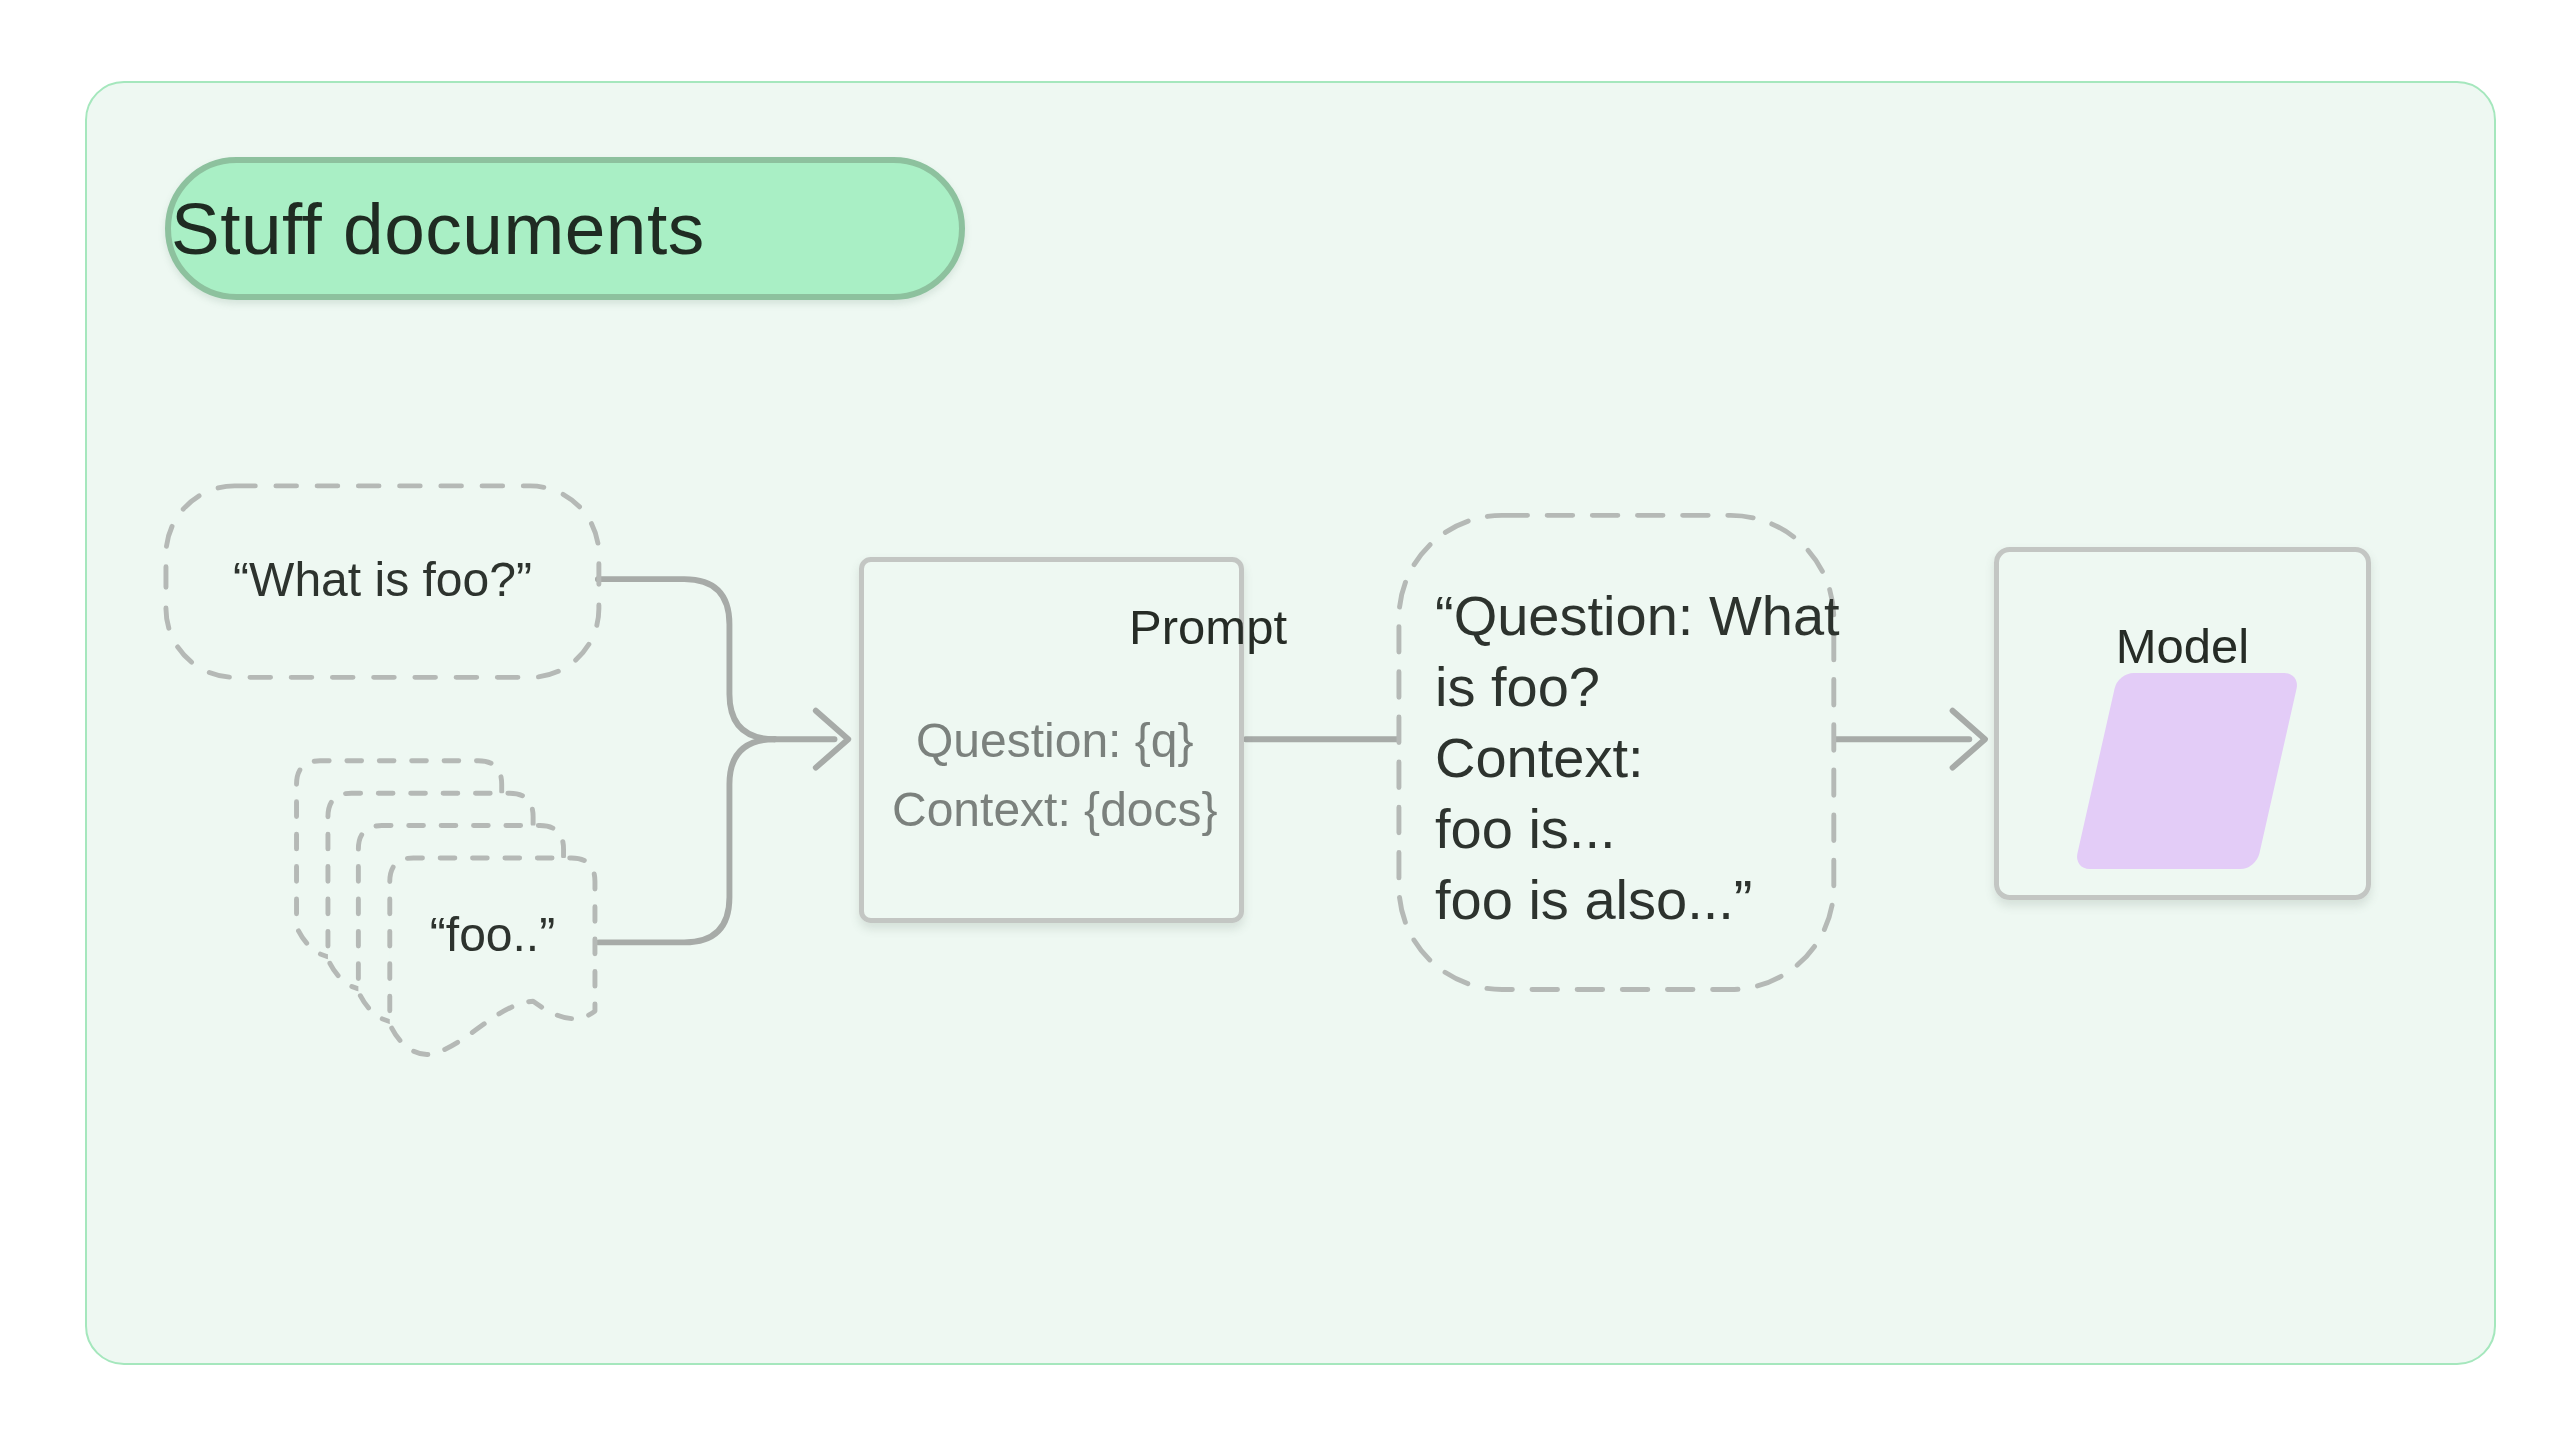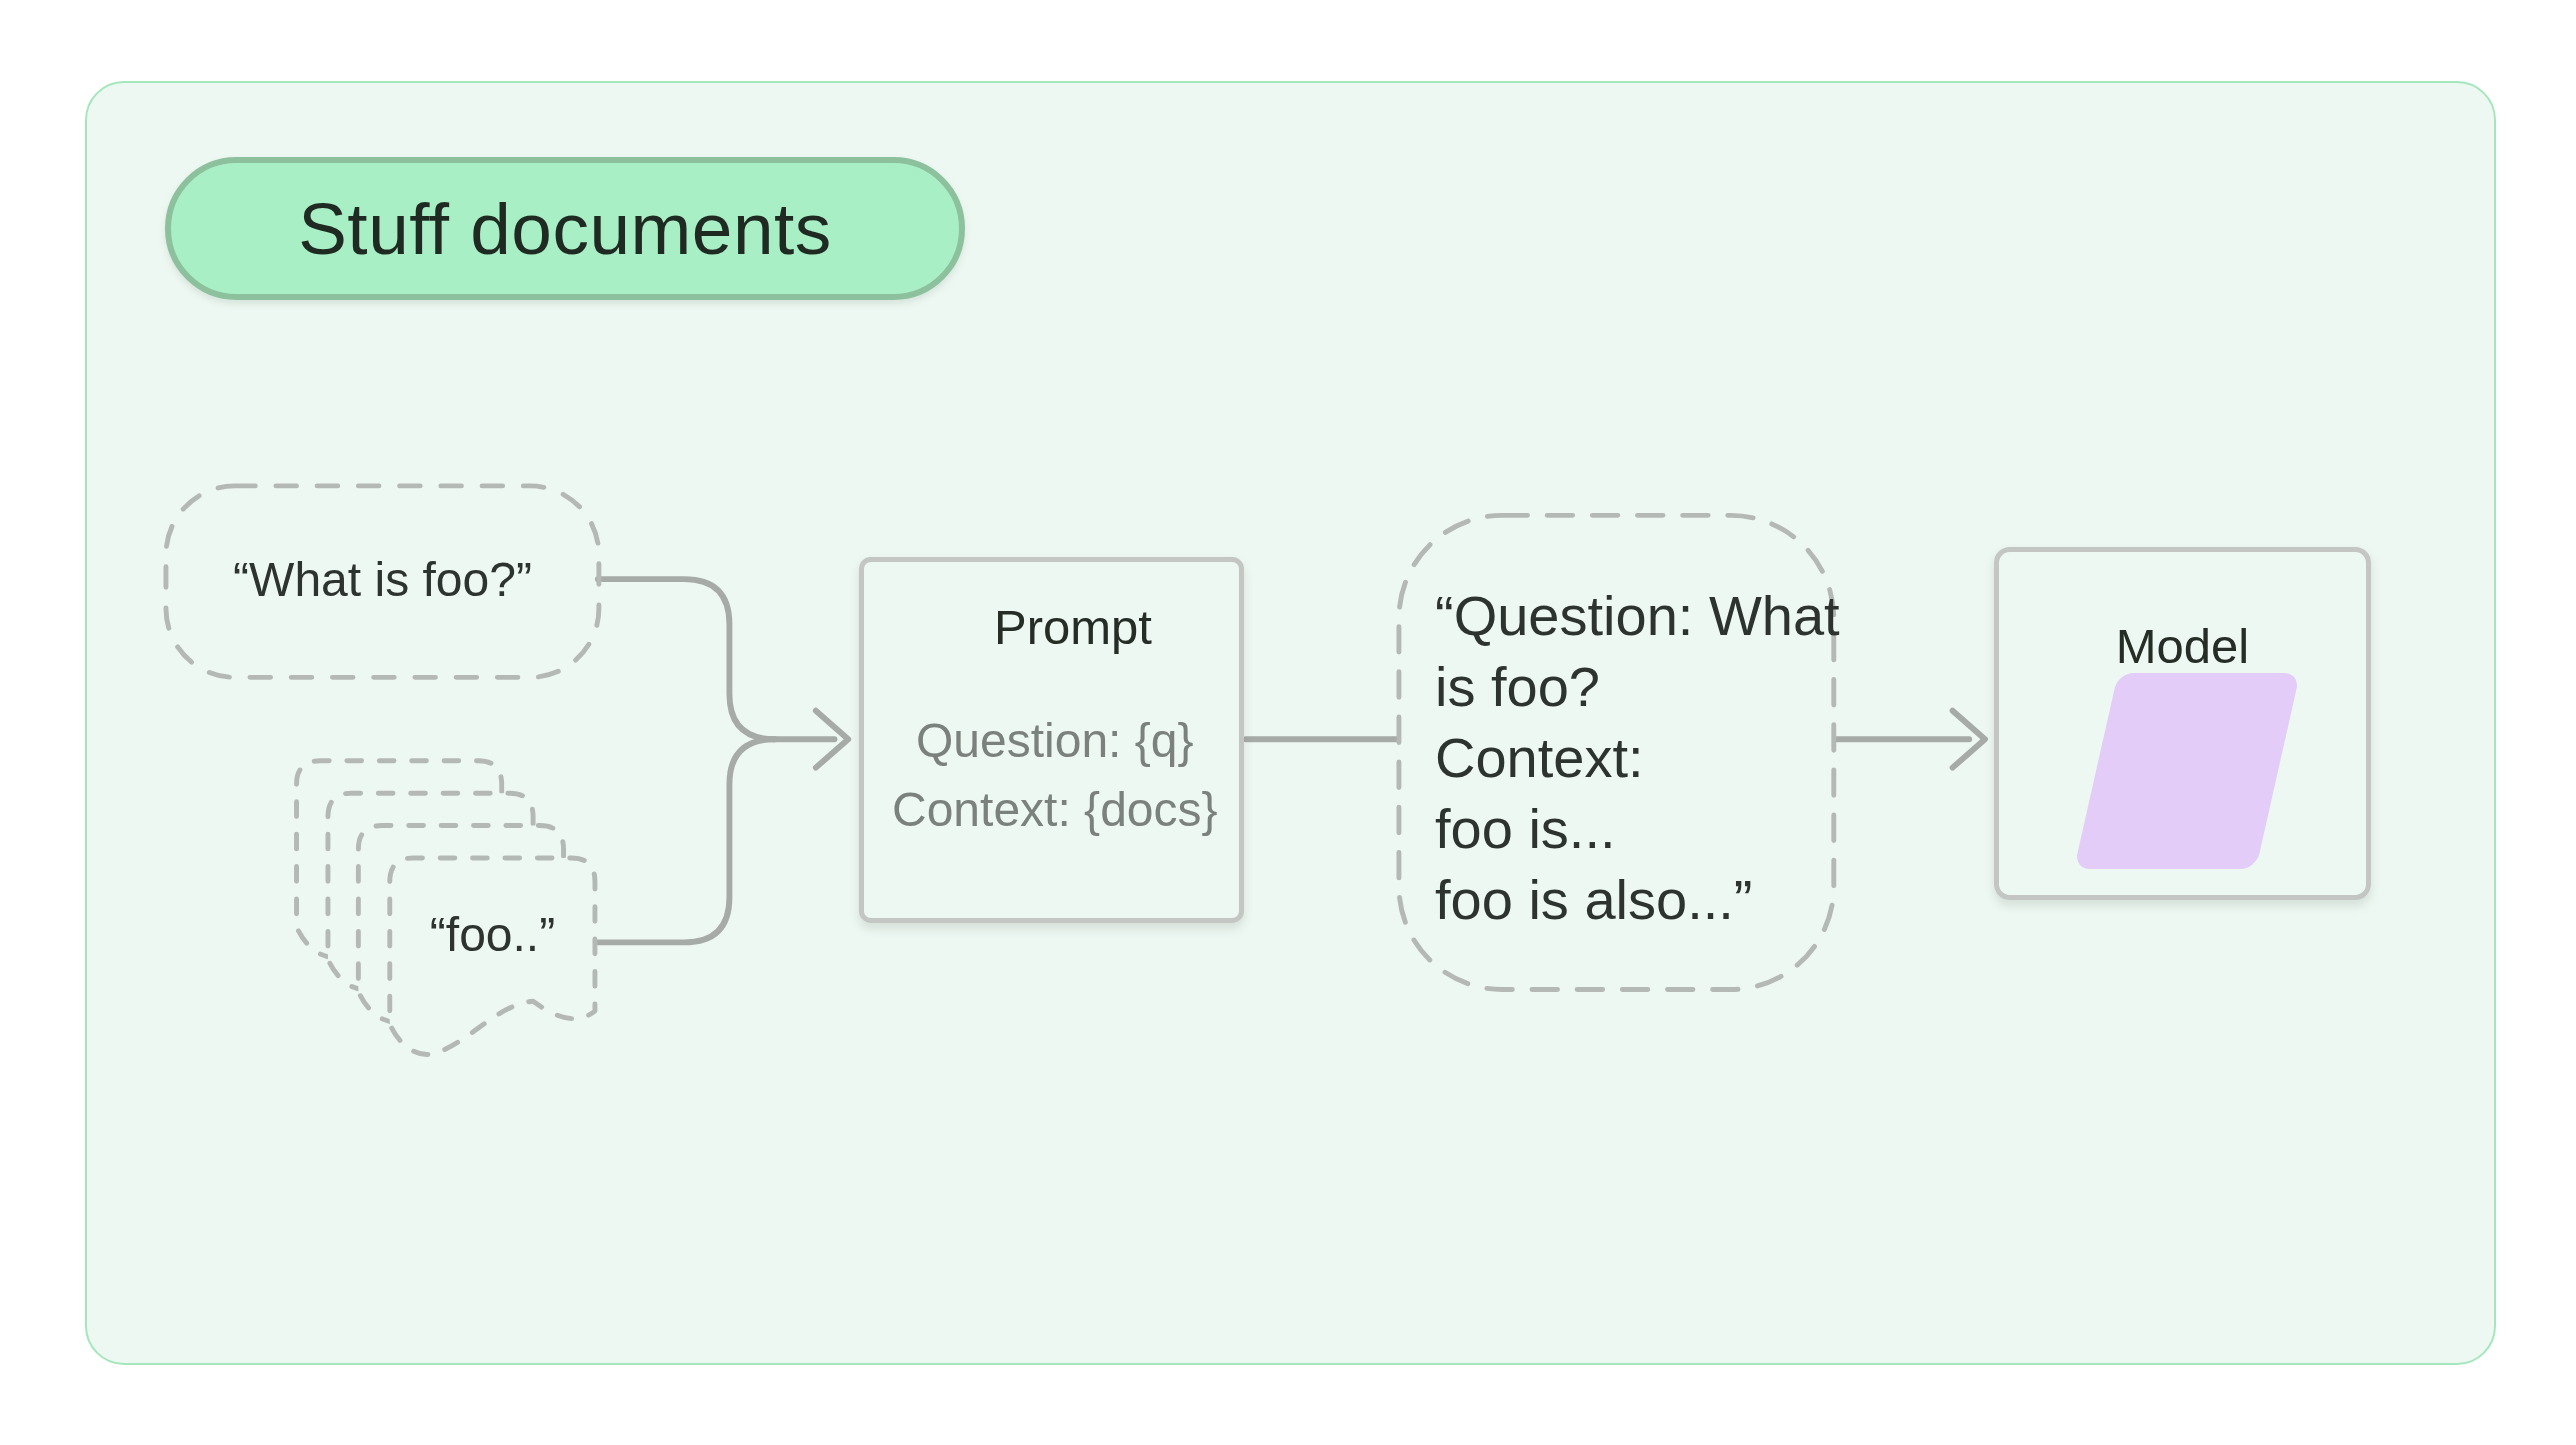"Stuff documents" .badge { justify-content: center -> flex-start }
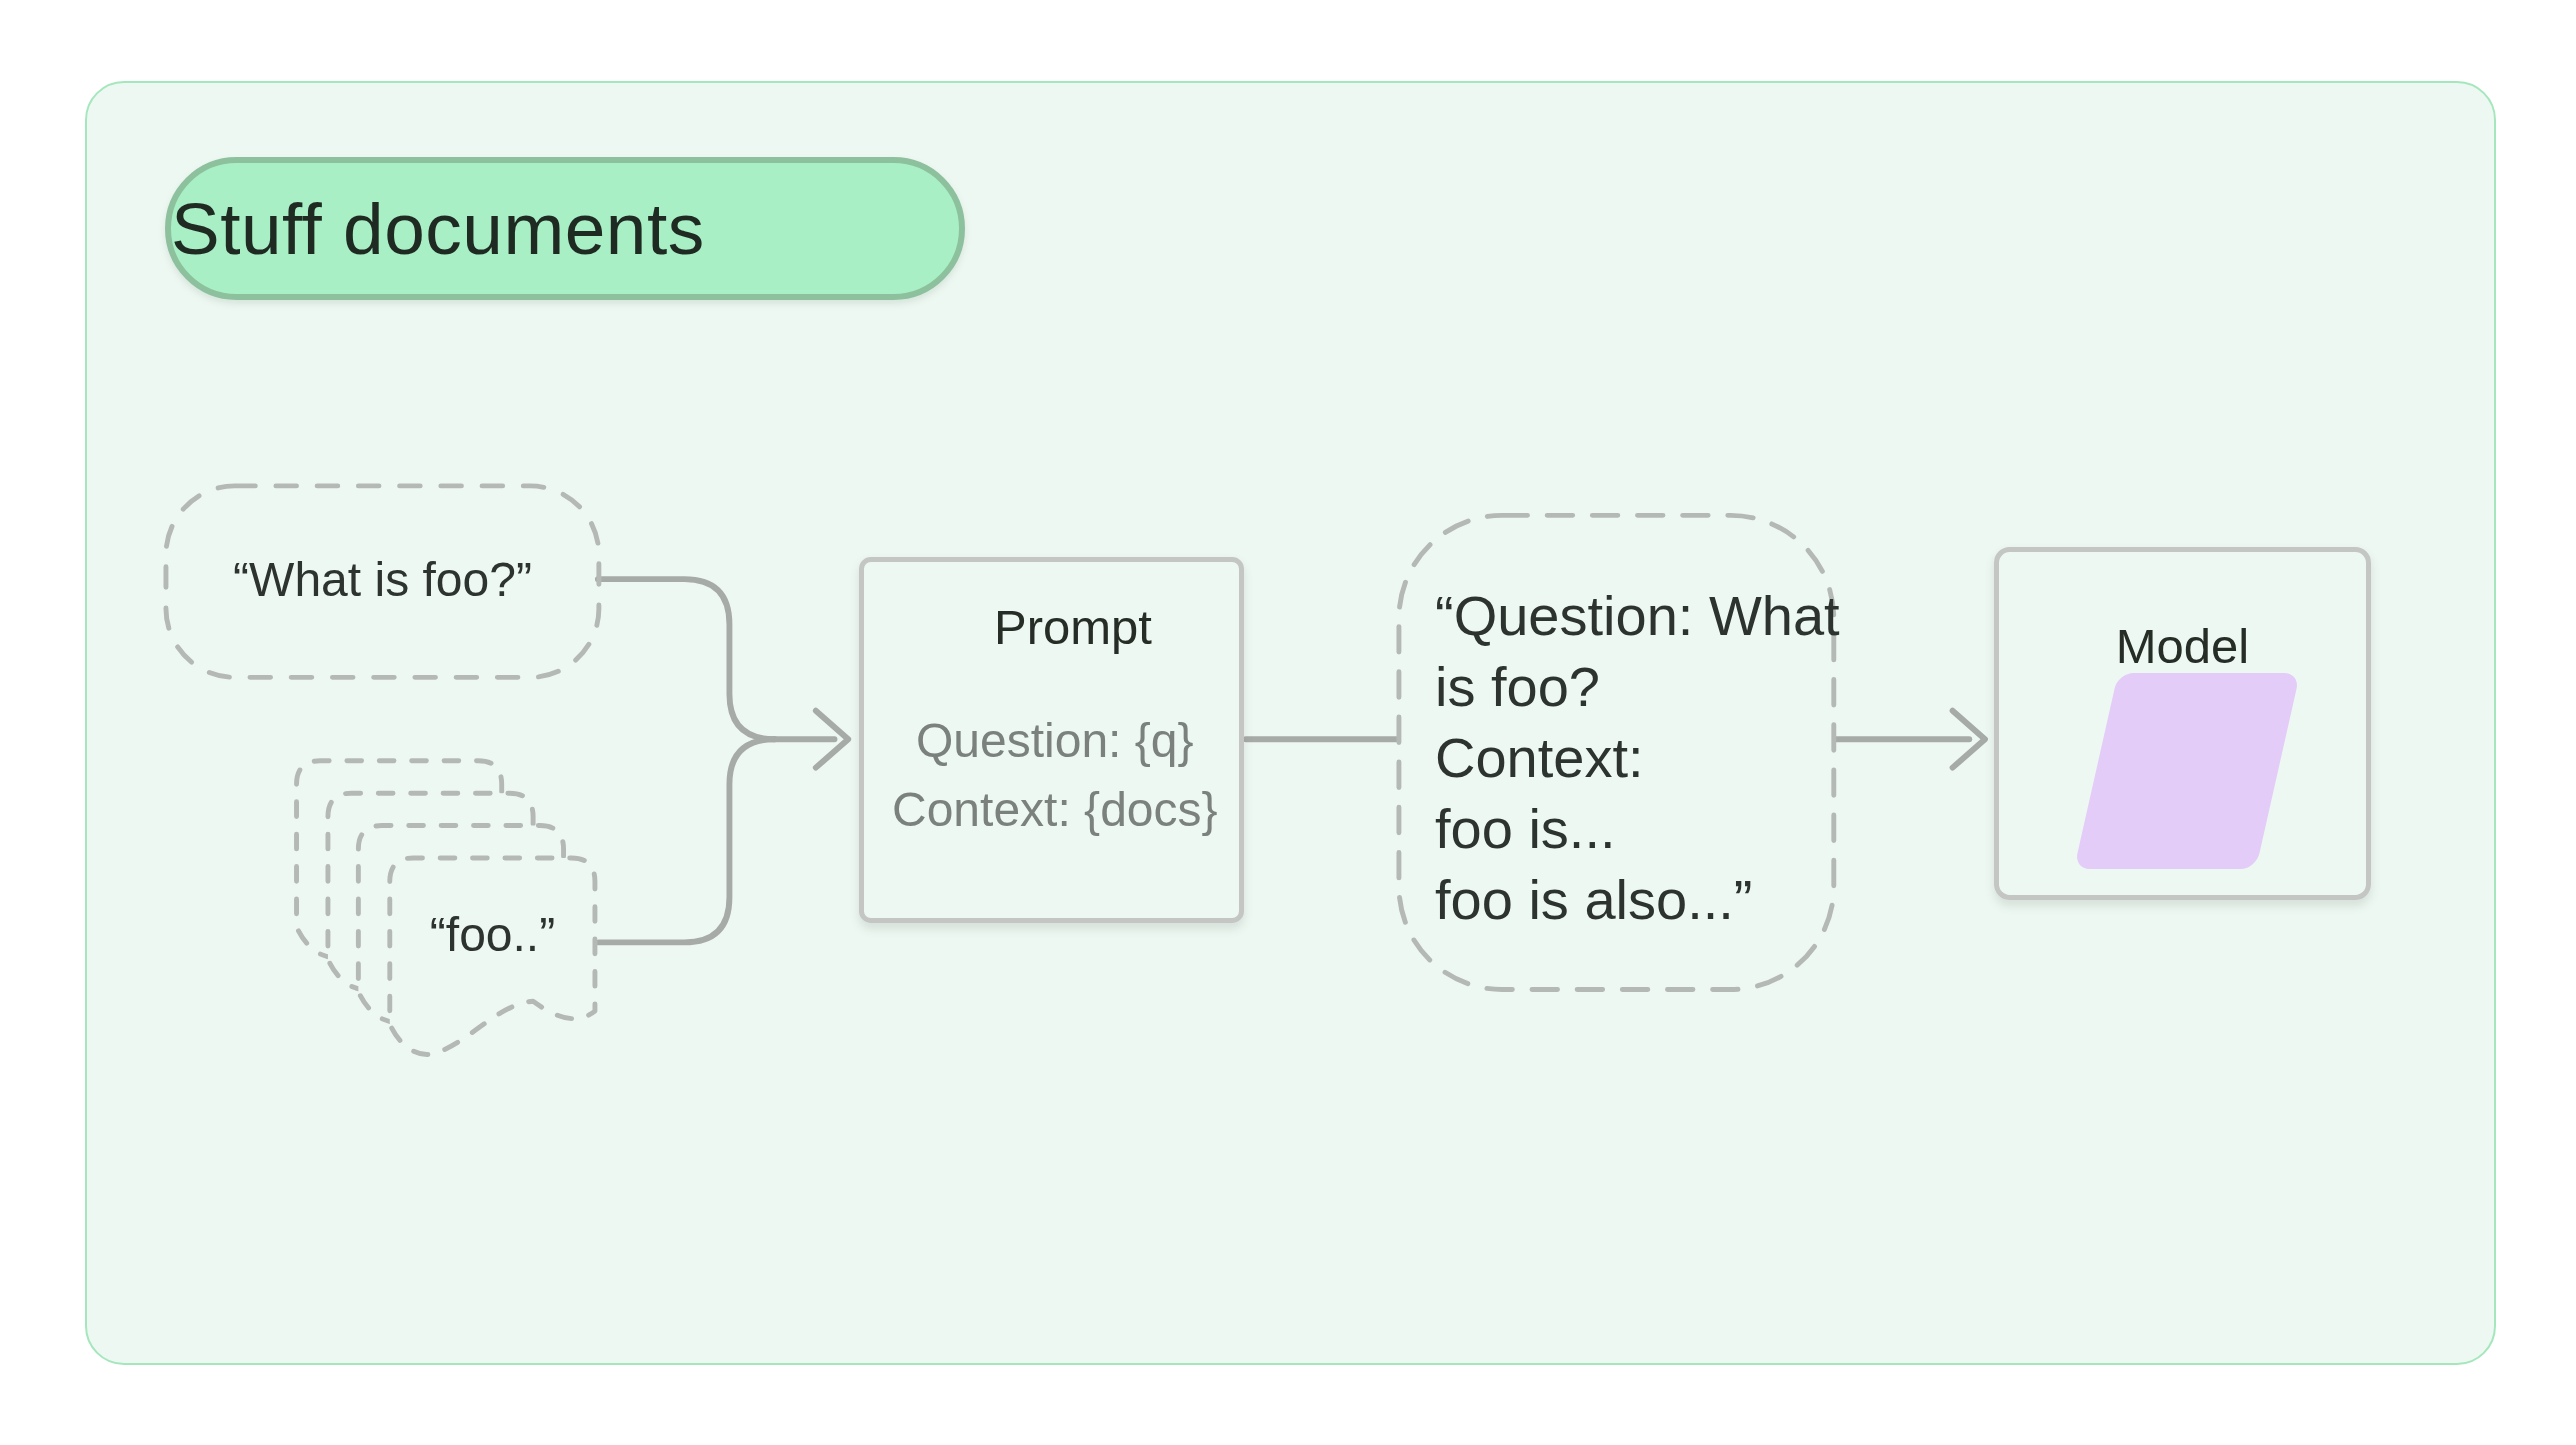"Prompt" .prompt-title { text-align: none -> right }
